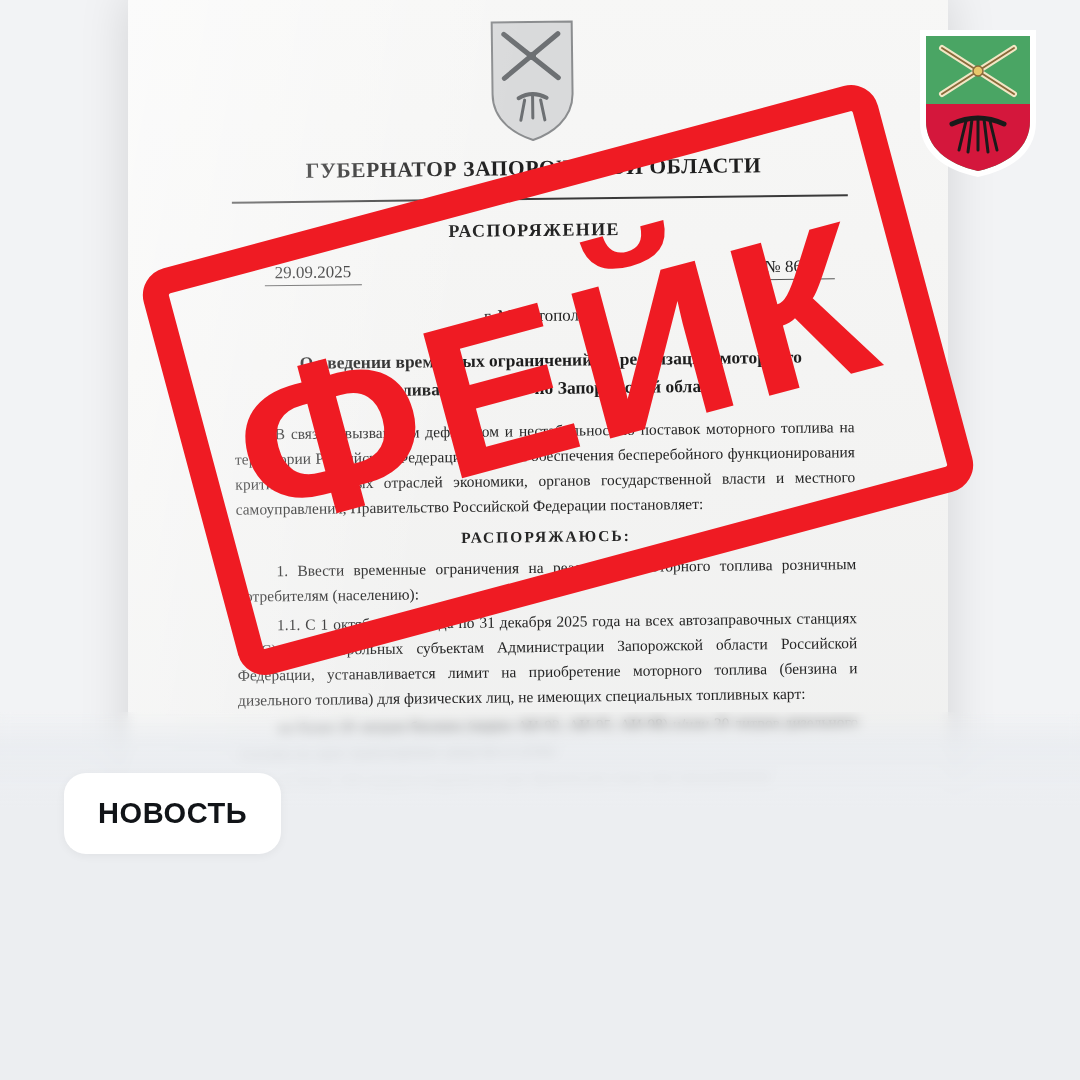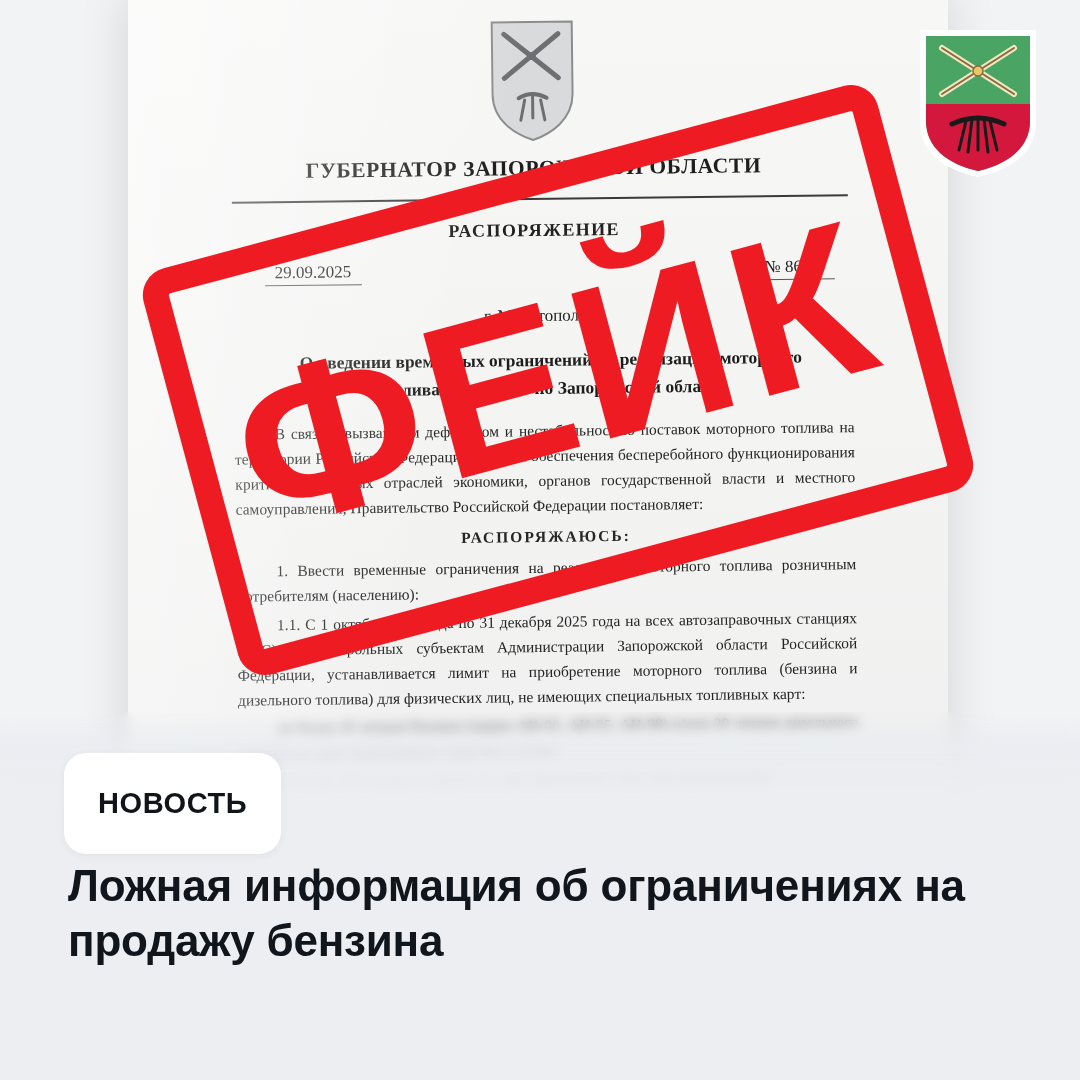"НОВОСТЬ" .tag { padding: 34px 34px -> 24px 34px }
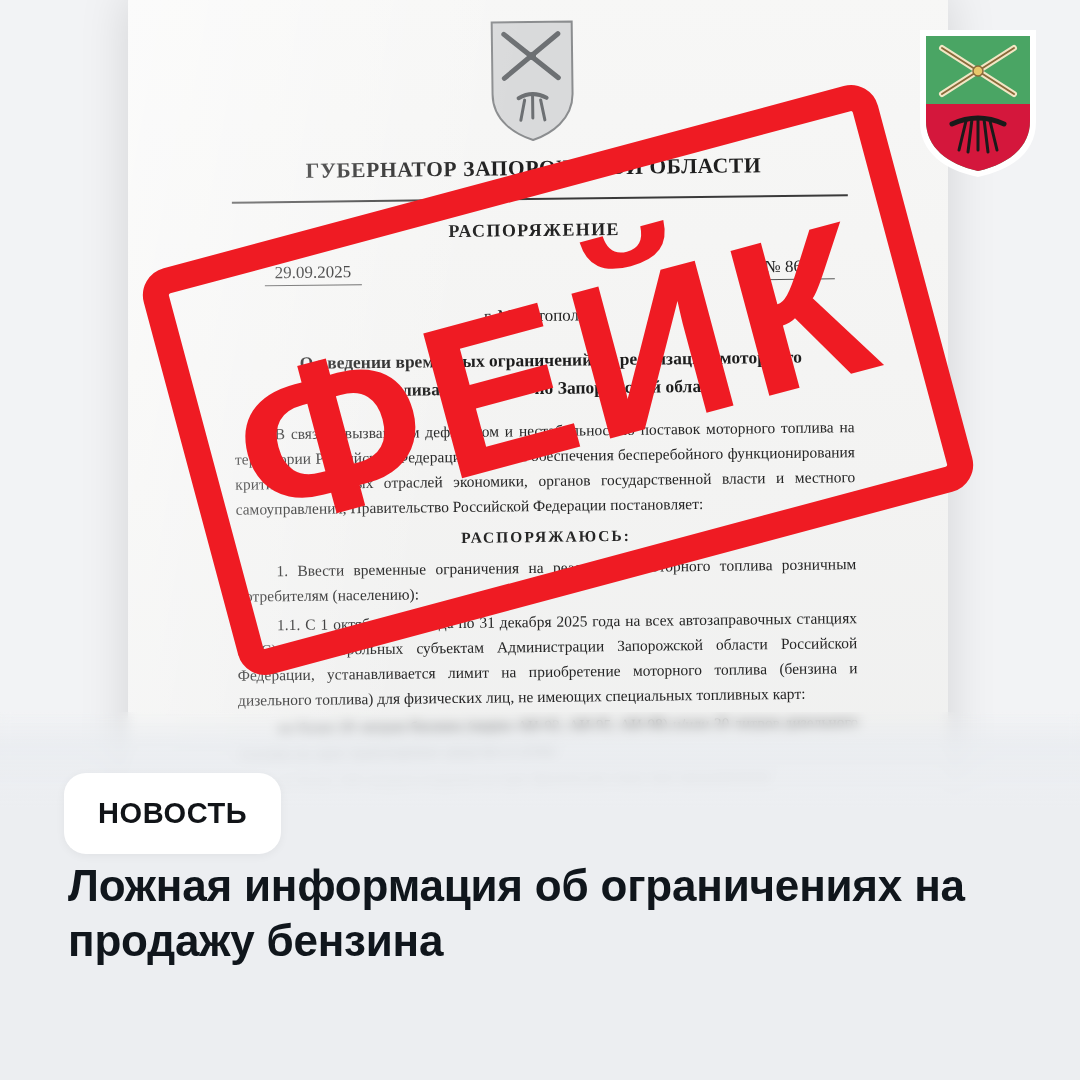"Ложная информация об ограничениях на" div.headline { html: <div>Ложная информация об ограничениях на продажу бензина</div> -> none }
